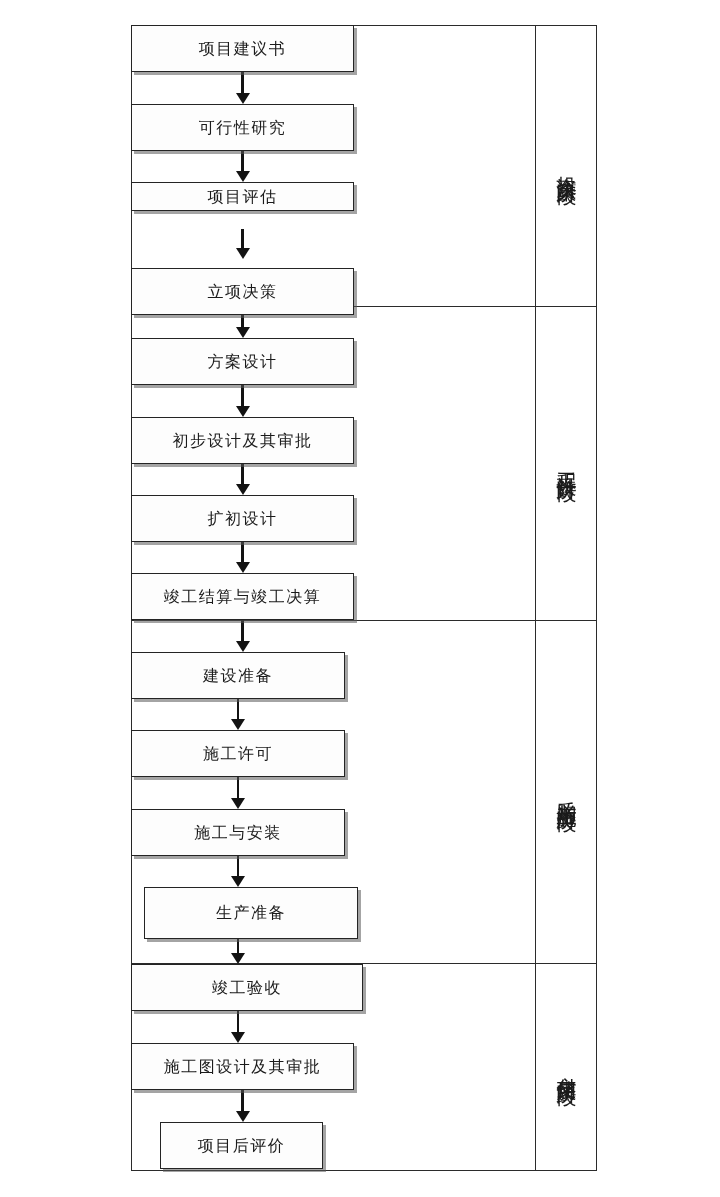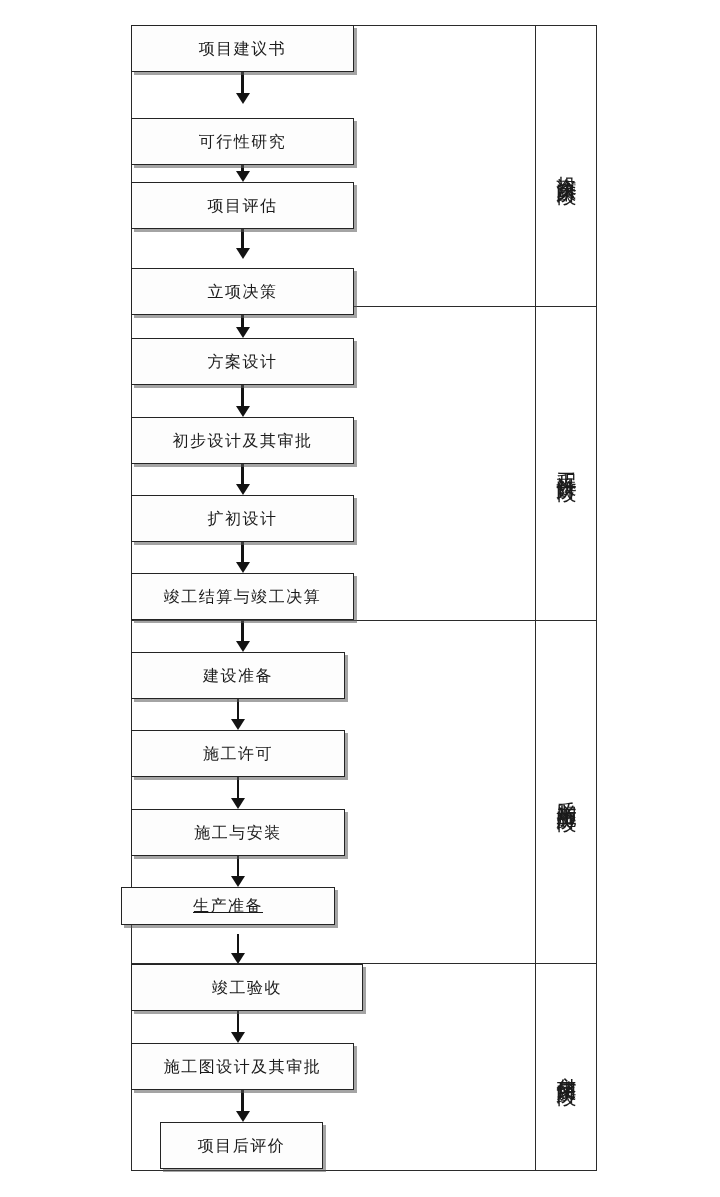"可行性研究" div.node { margin-top: 14px -> none }
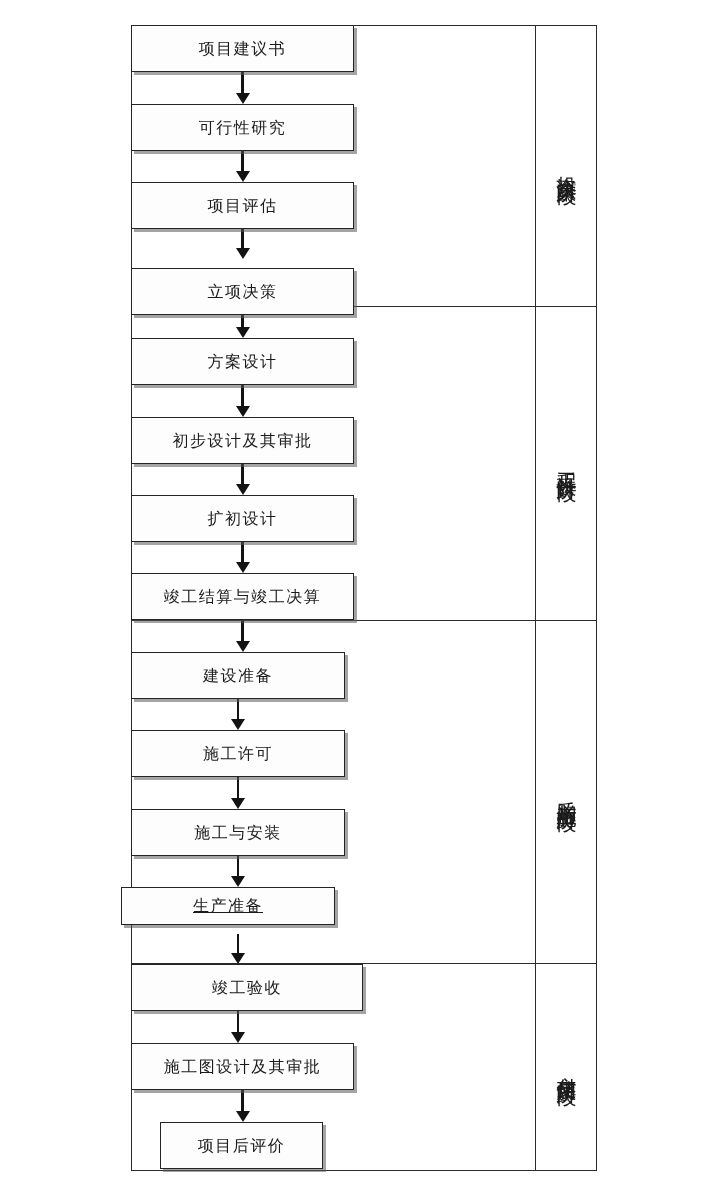"项目评估" div.node { height: 47px -> 29px }
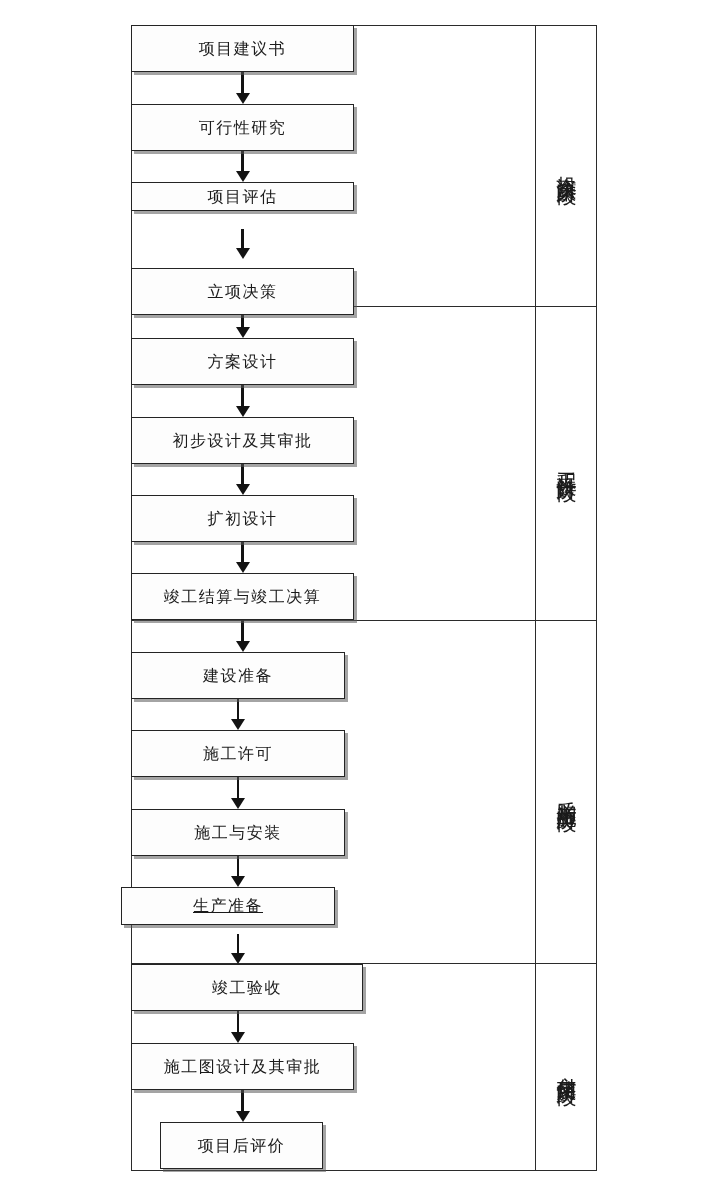"生产准备" div.node { height: 38px -> 52px; left: 121px -> 144px; text-decoration: underline -> none }
